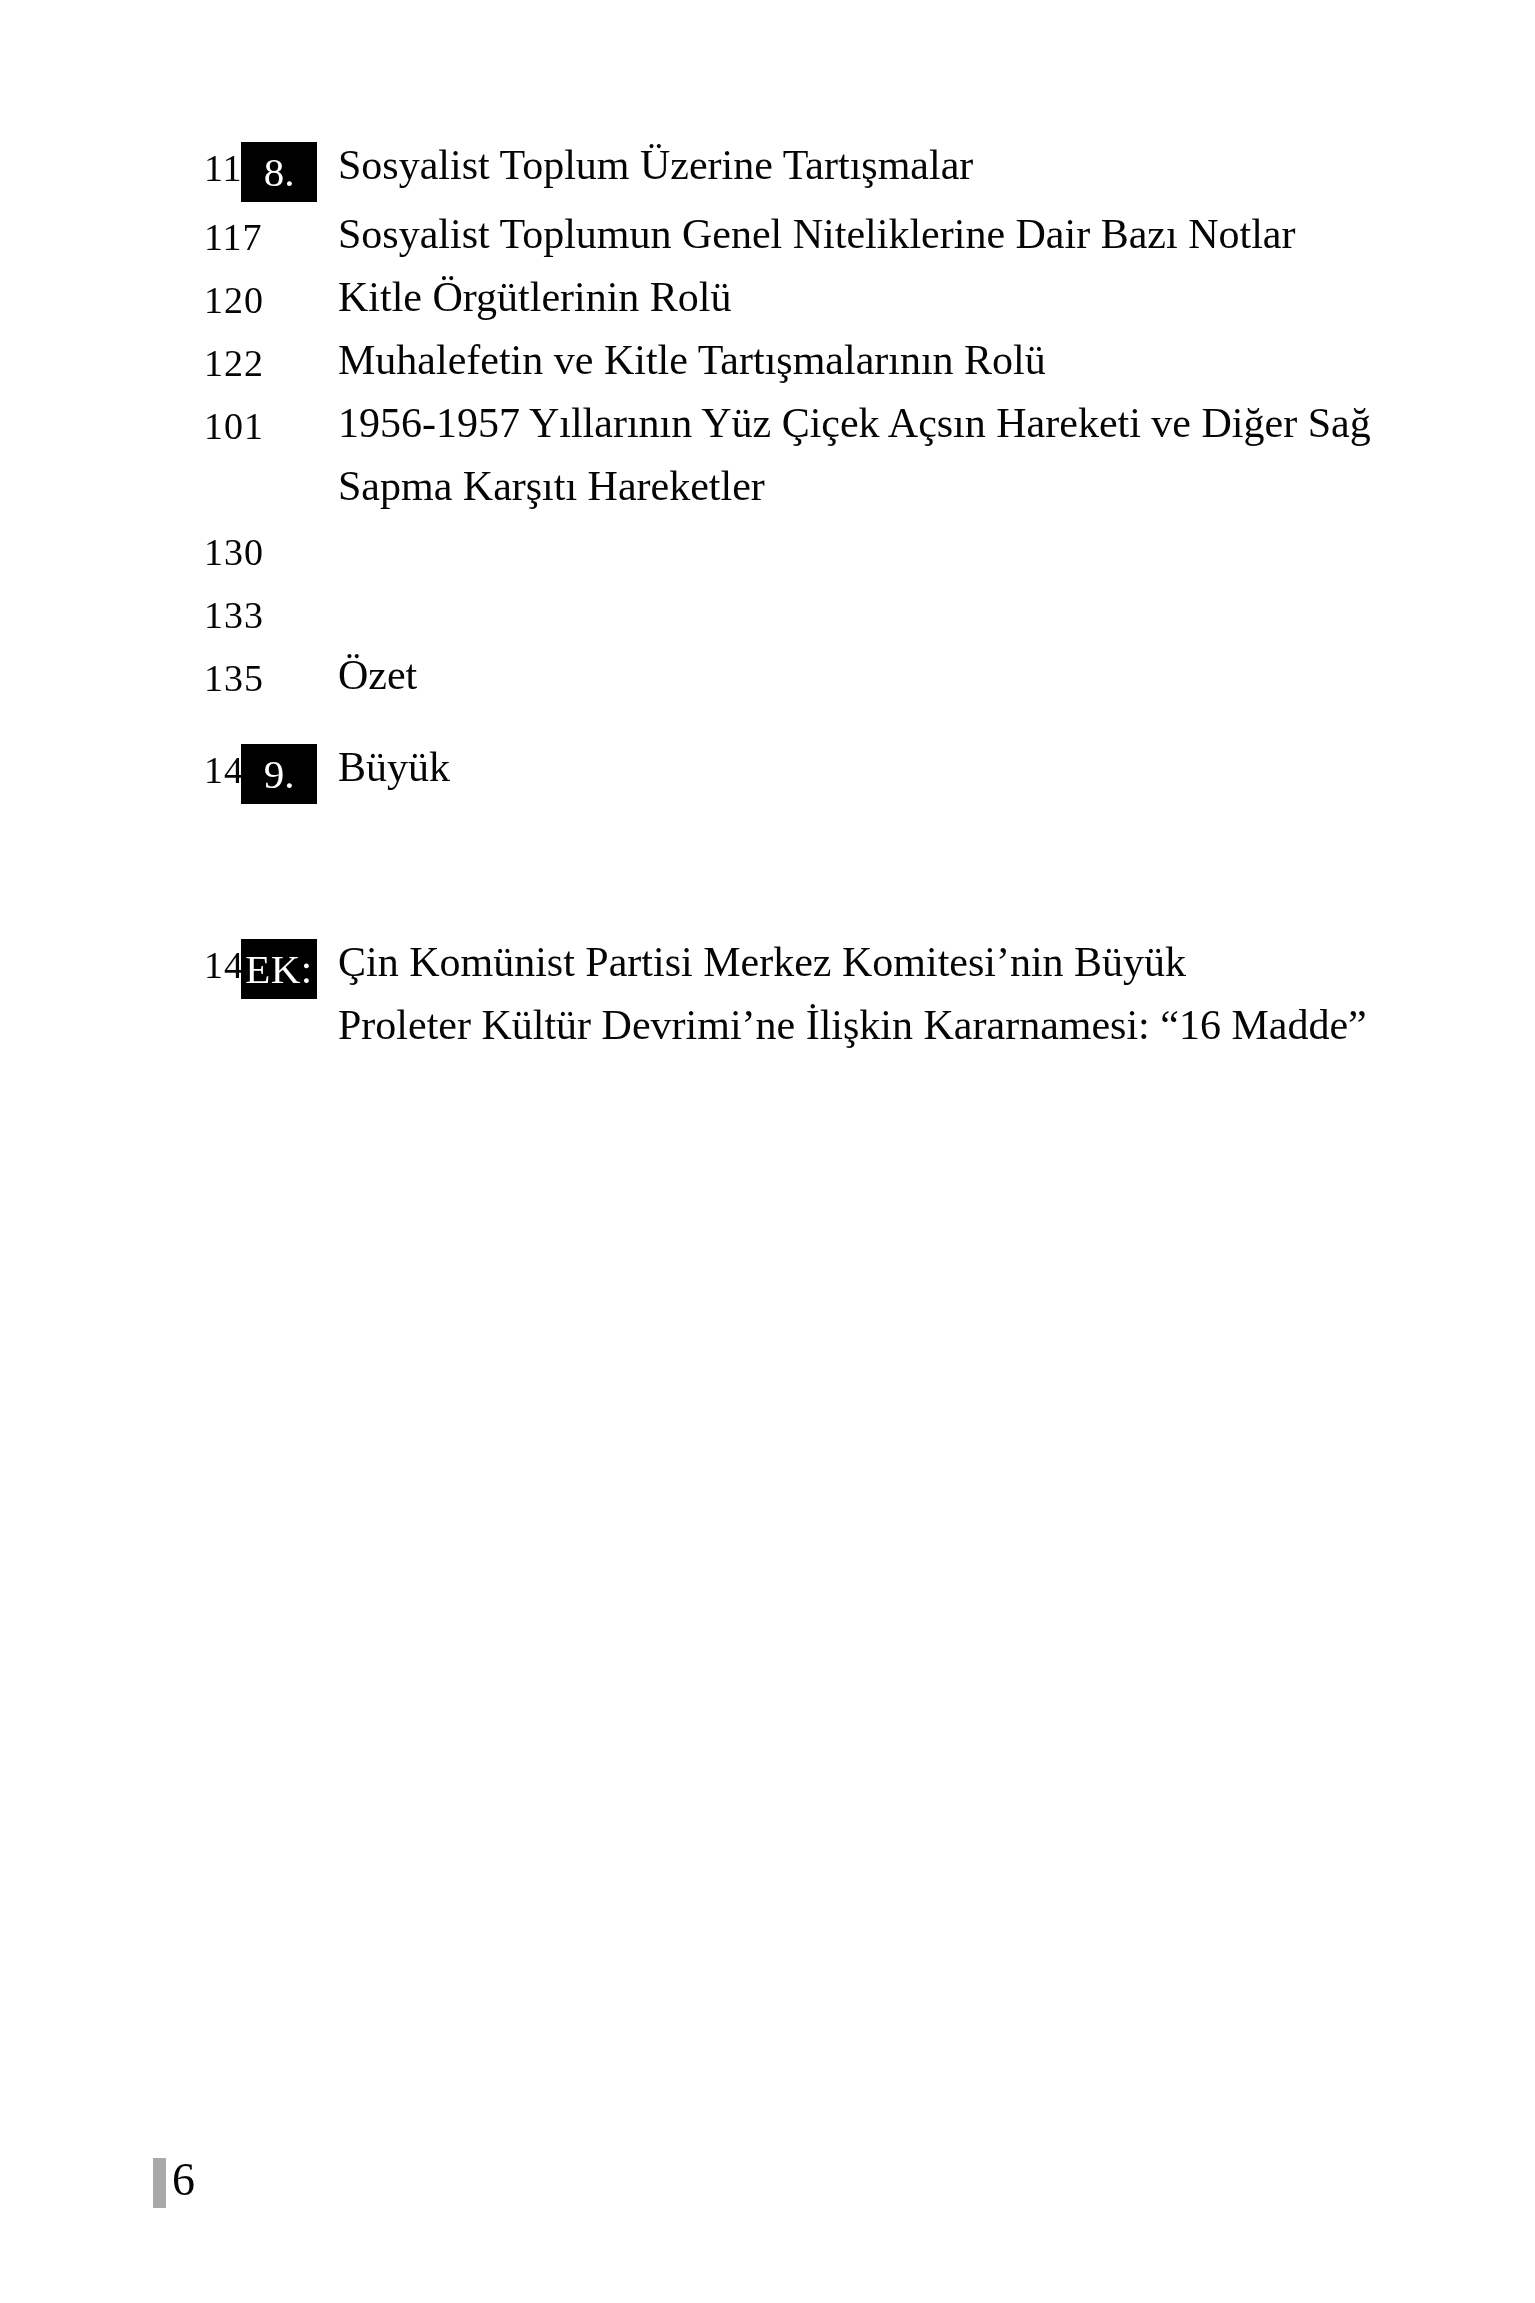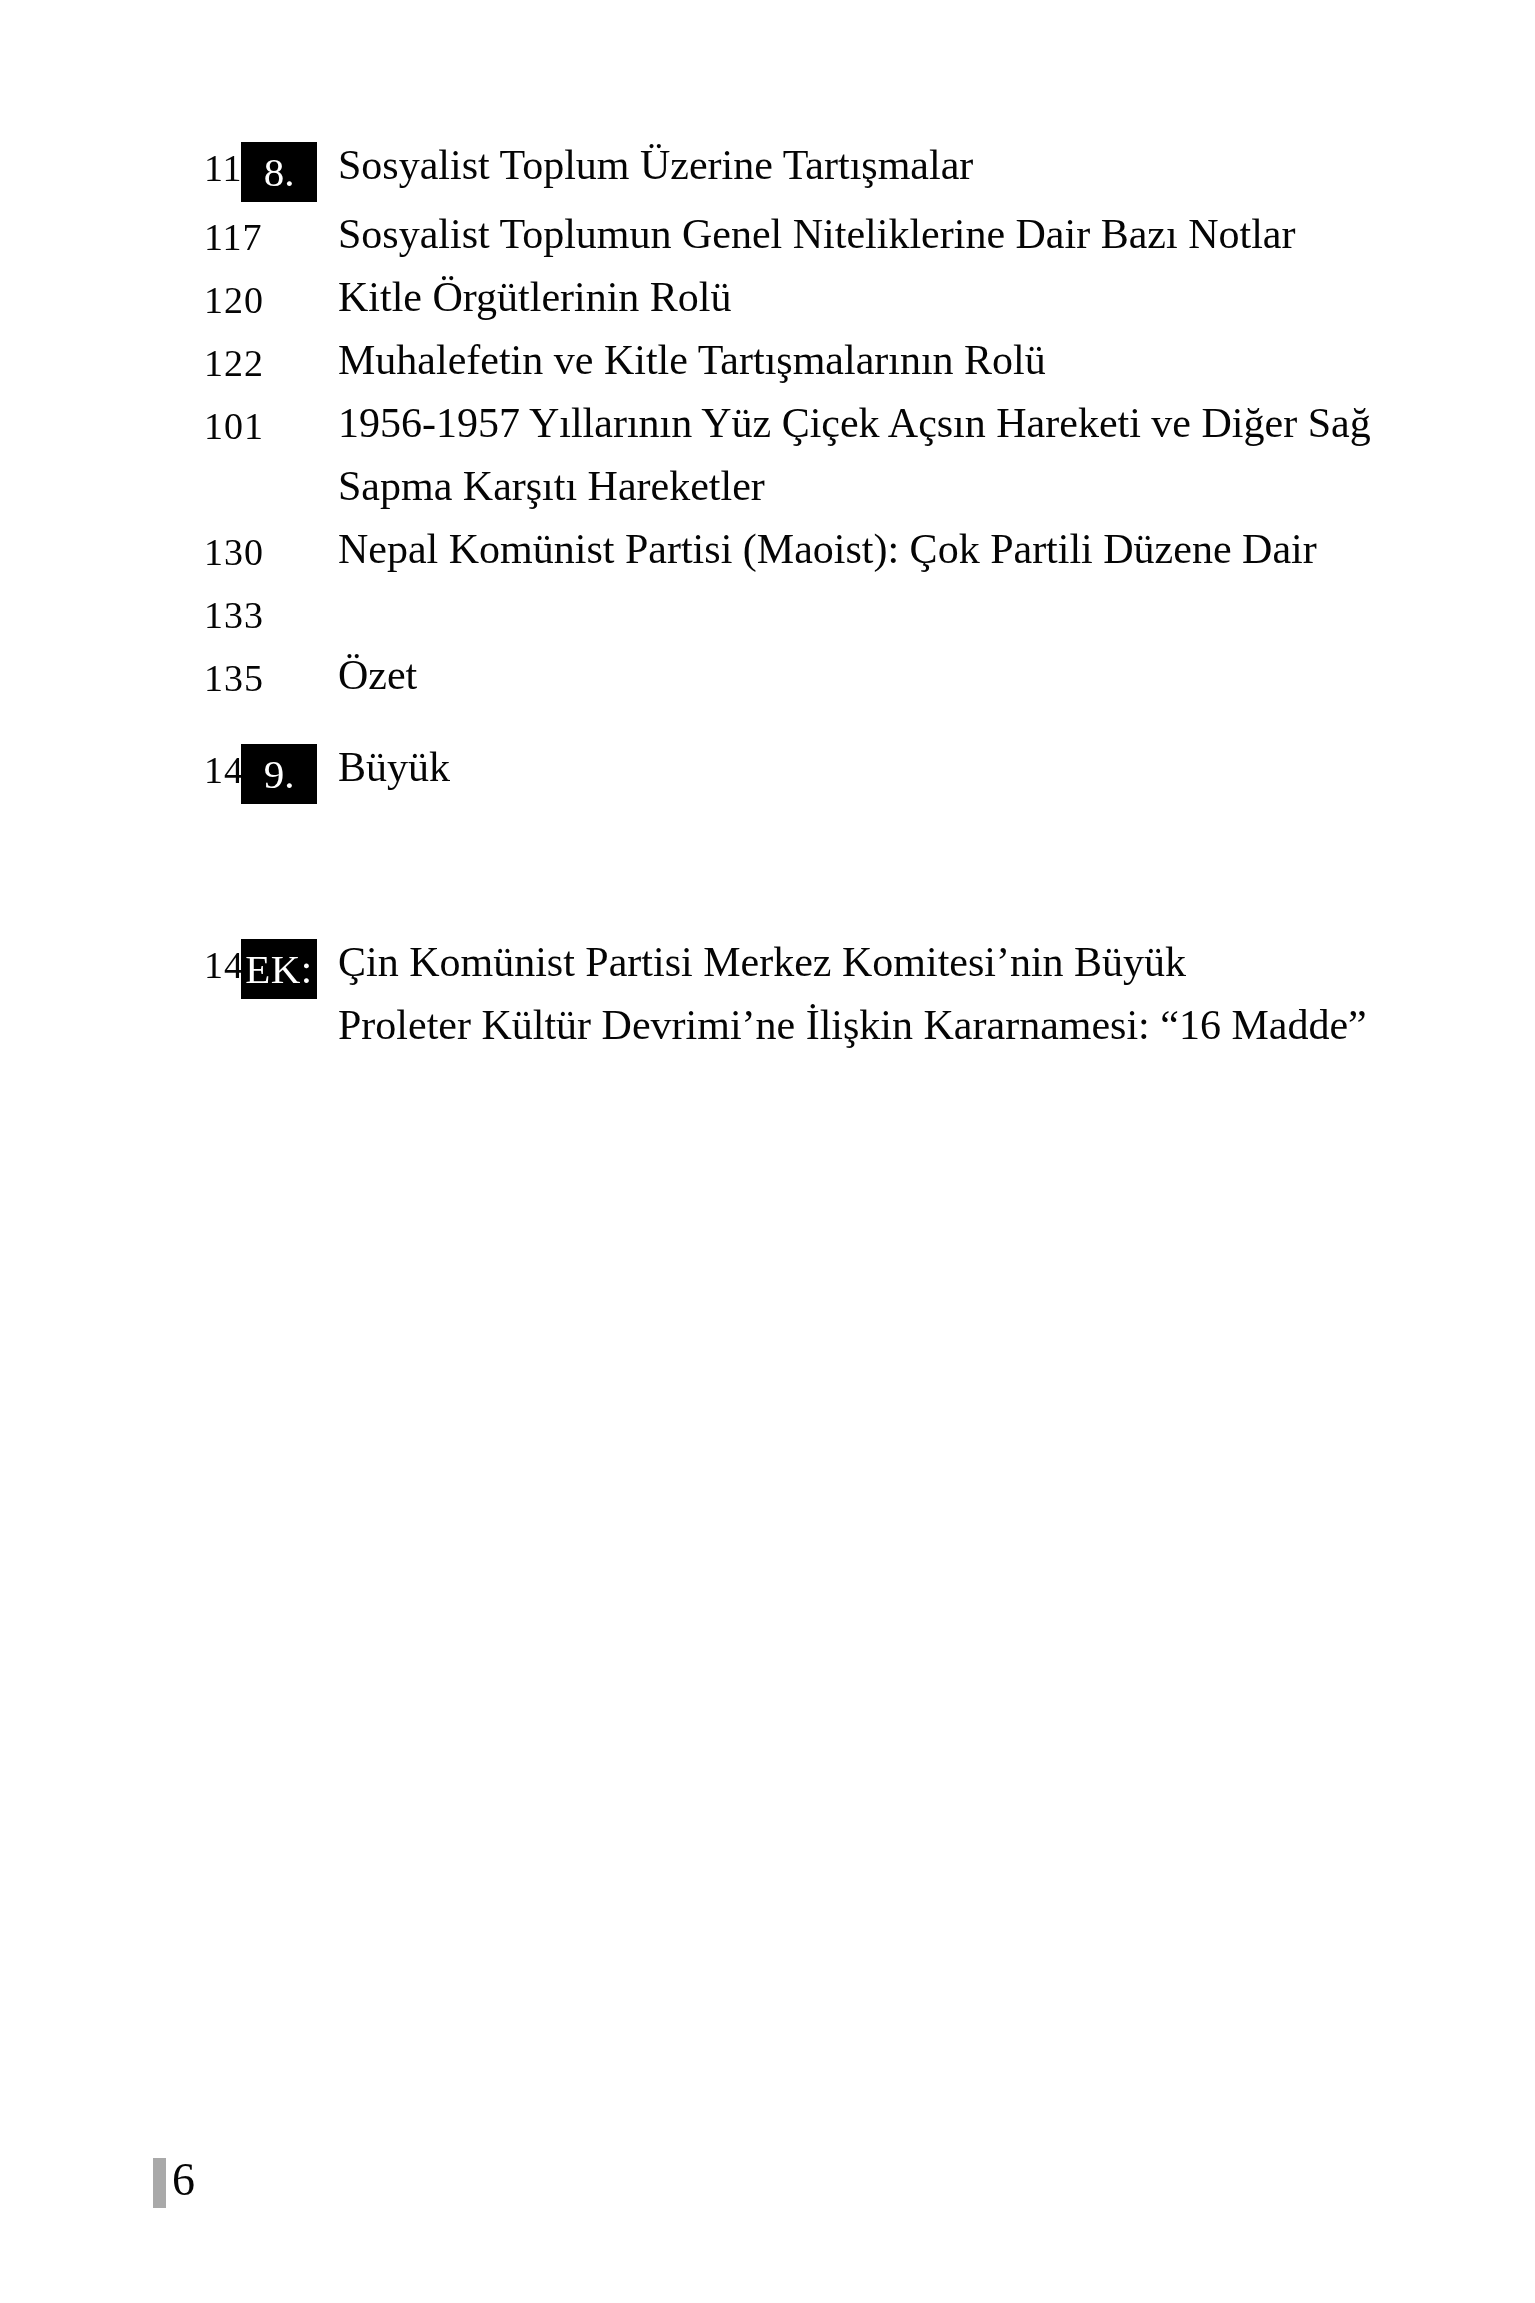"Nepal Komünist Partisi (Maoist): Çok" span.entry { html: <span>Nepal Komünist Partisi (Maoist): Çok Partili Düzene Dair</span> -> none }
